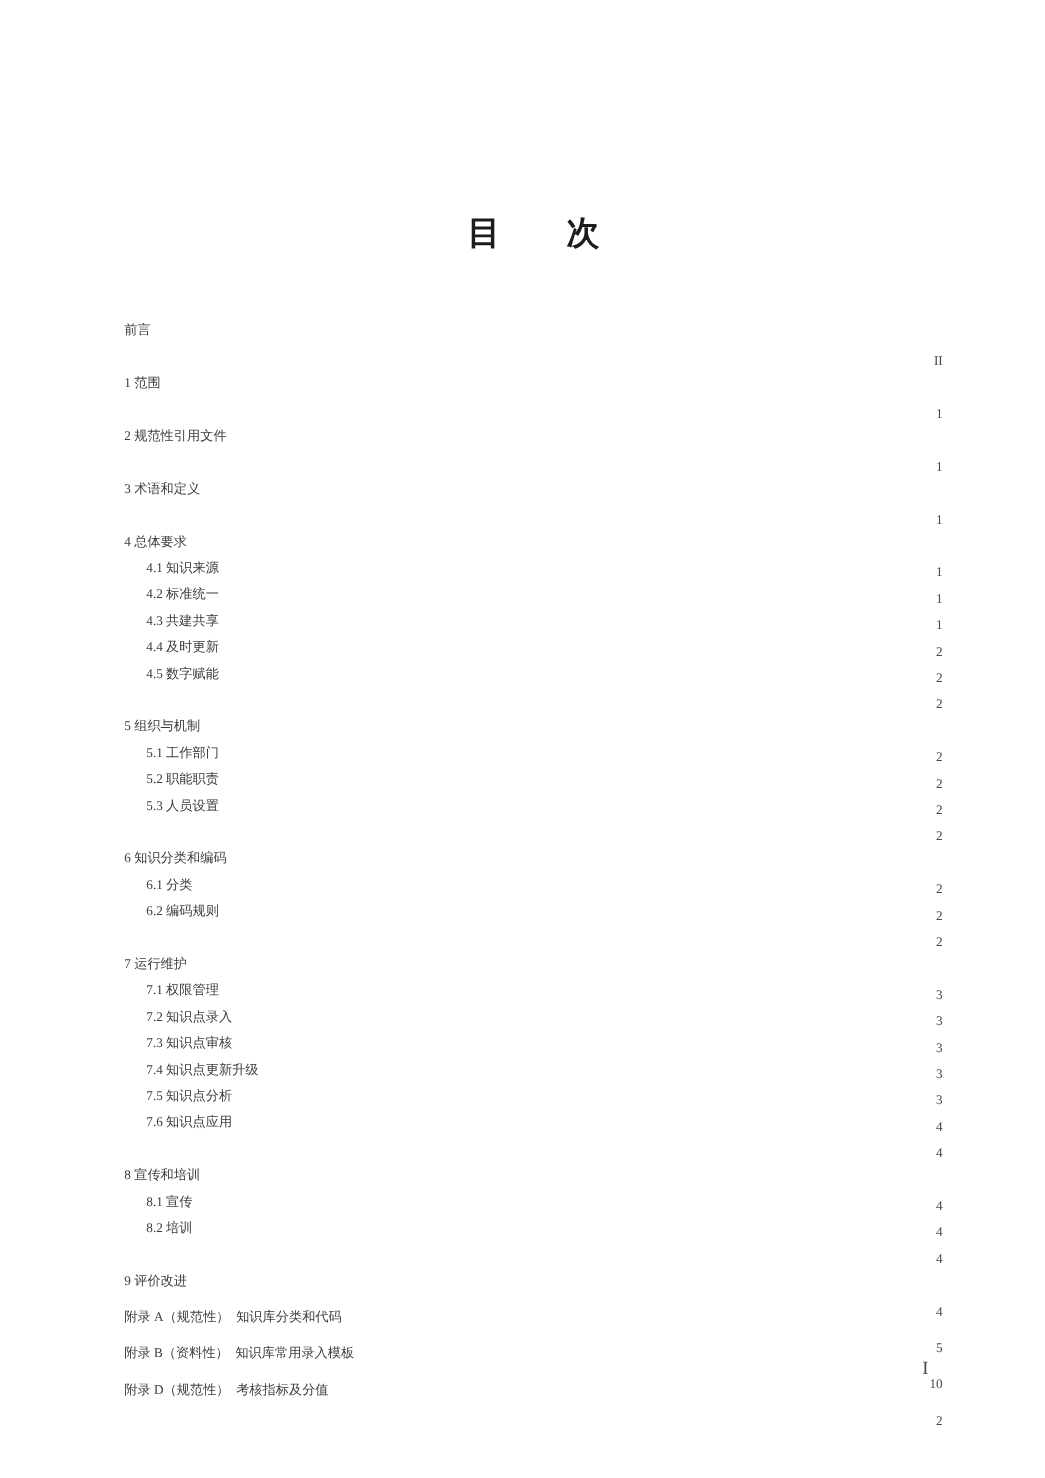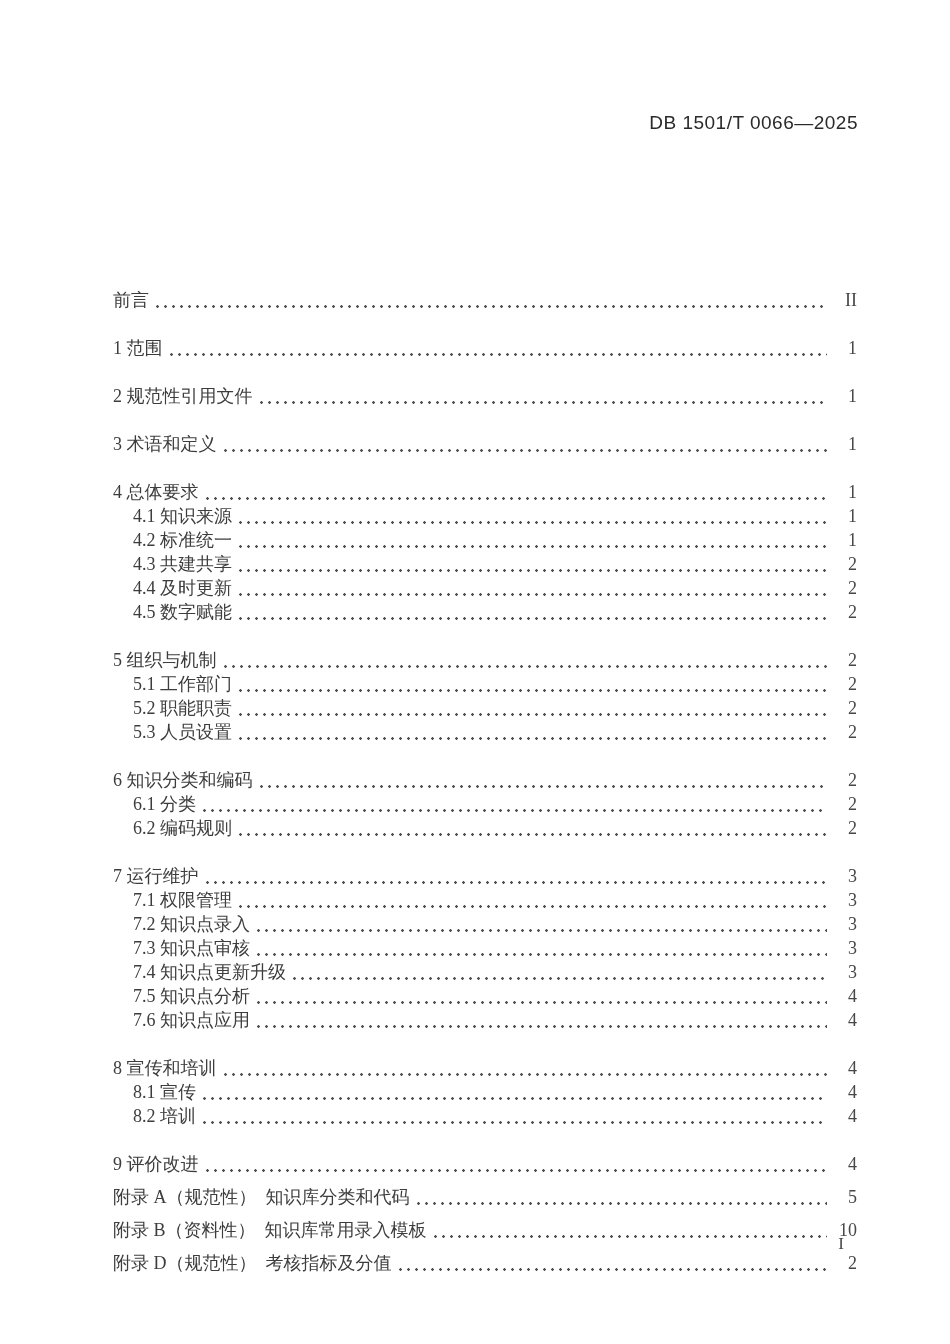"DB 1501/T 0066—2025" div.doc-header { html: <div>DB 1501/T 0066—2025</div> -> none }
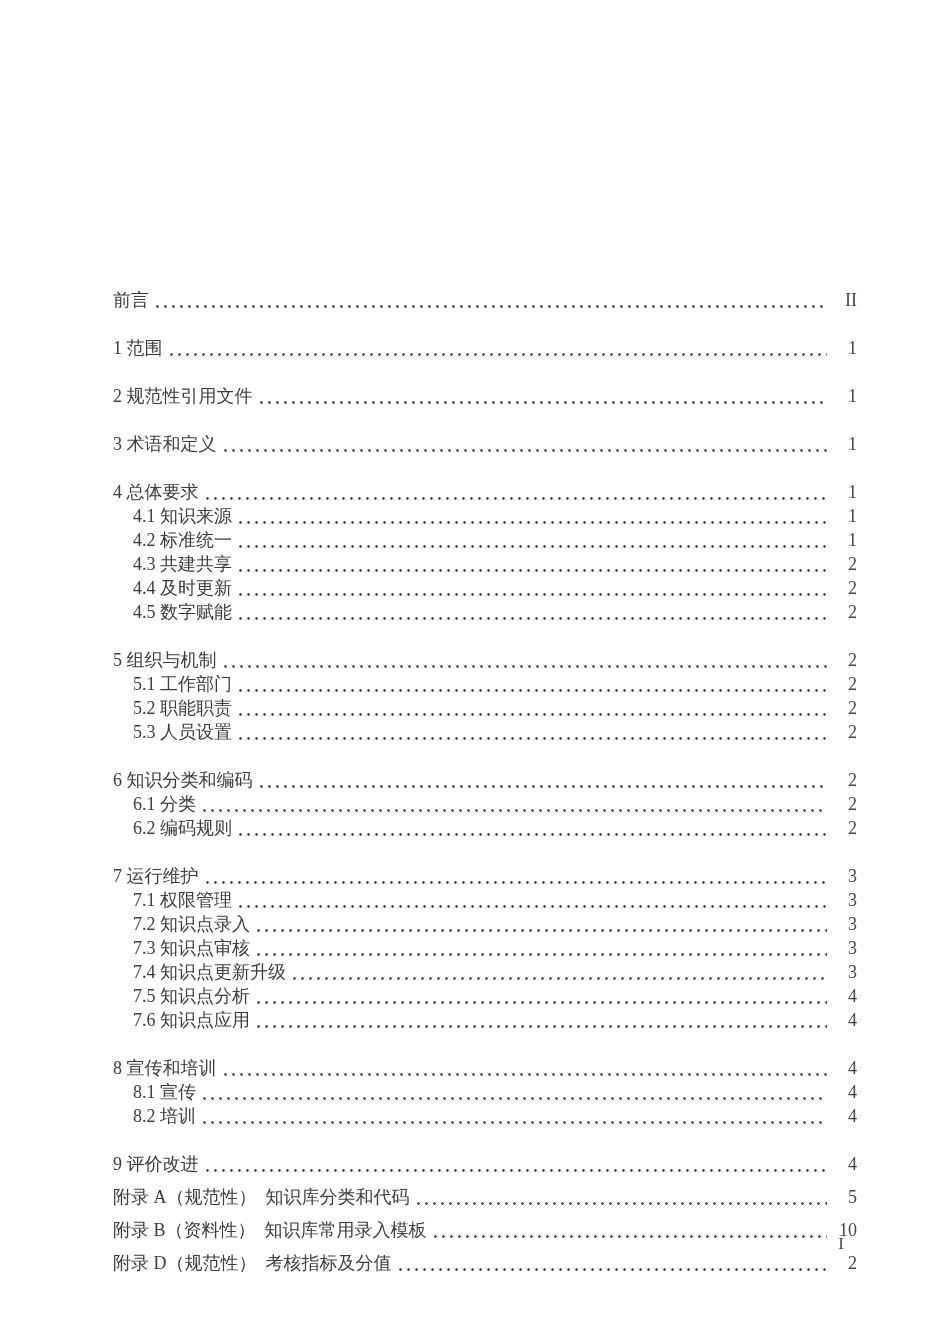"目 次" h1.doc-title { html: none -> <h1>目 次</h1> }
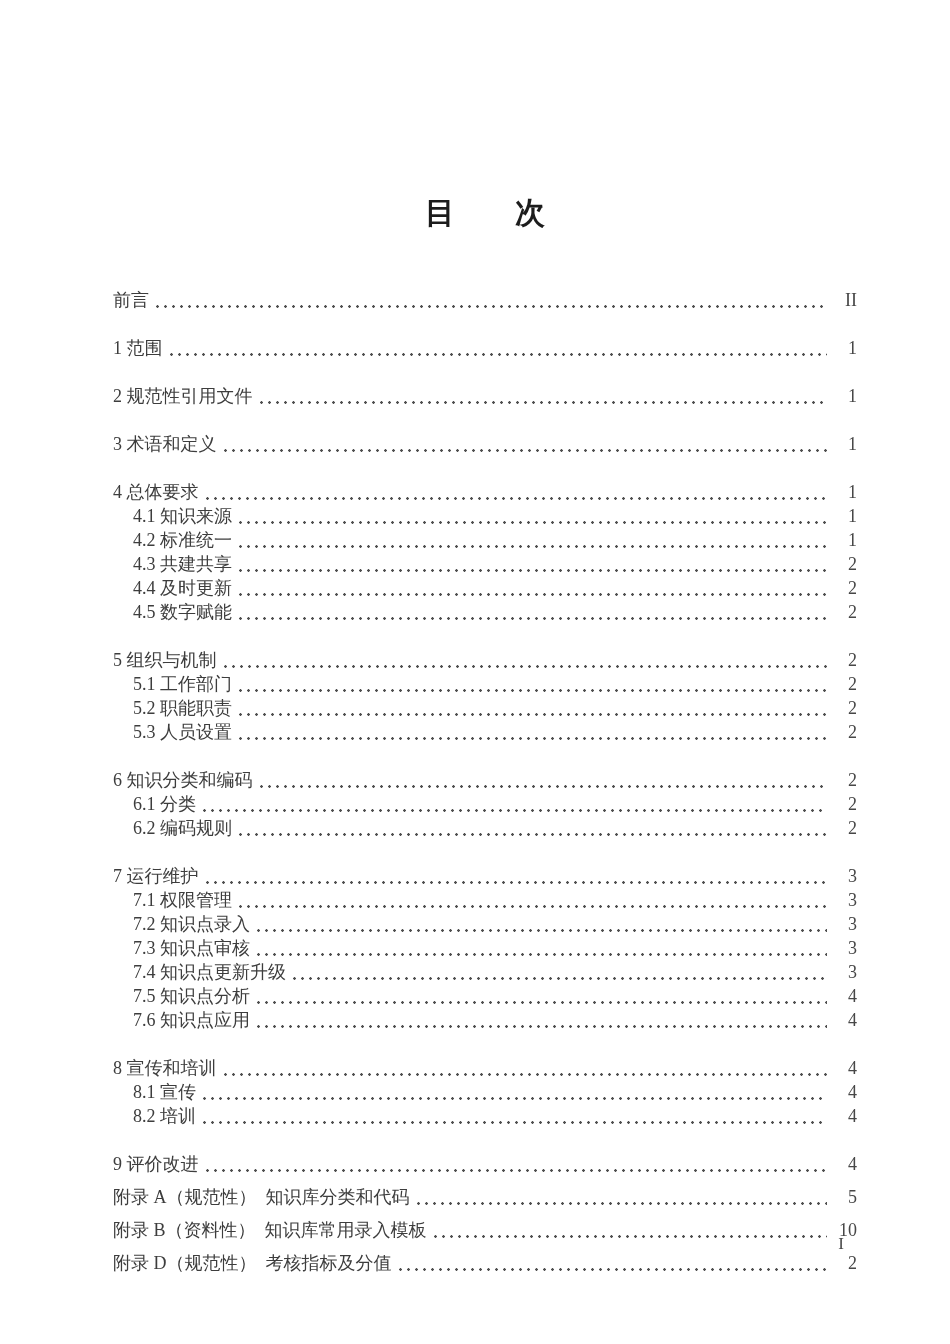"前言" .row { flex-direction: none -> column; font-size: 18px -> 12px }
